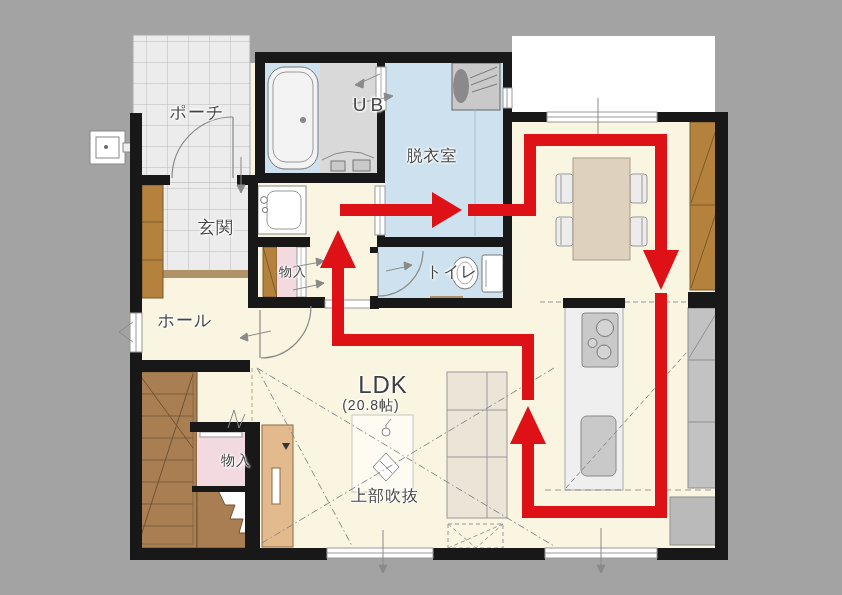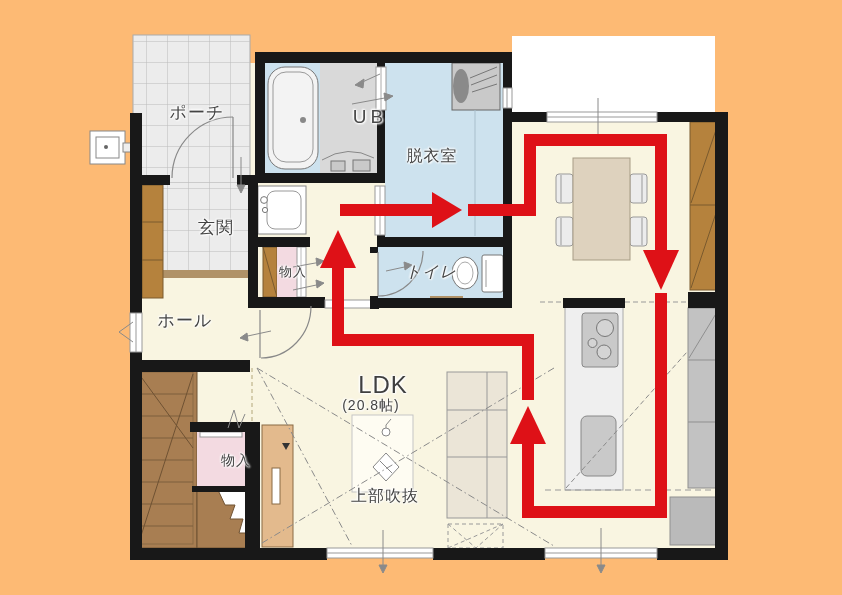"ポーチ" #stage { background: #fdba74 -> #a3a3a3 }
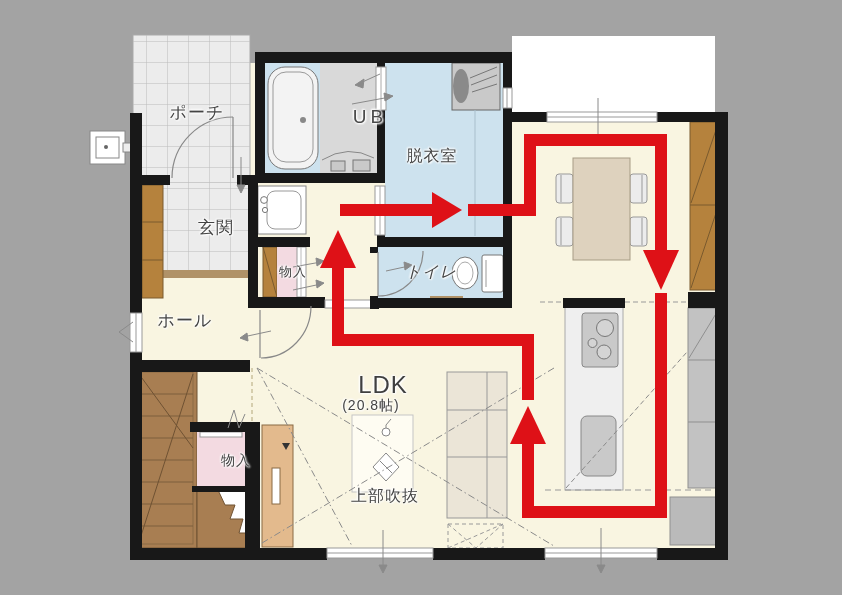"UB" div.lbl { top: 117px -> 105px }
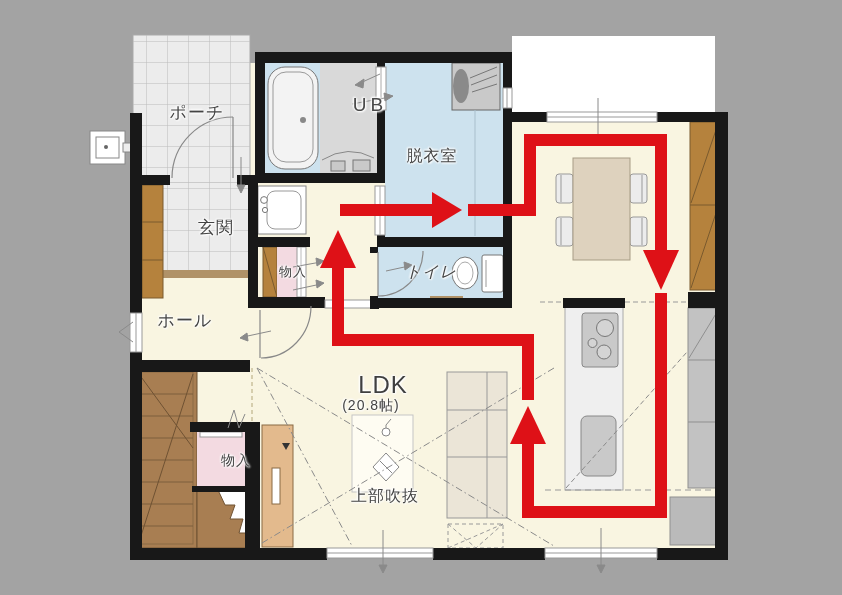"トイレ" div.lbl { font-style: italic -> none; left: 431px -> 452px }
